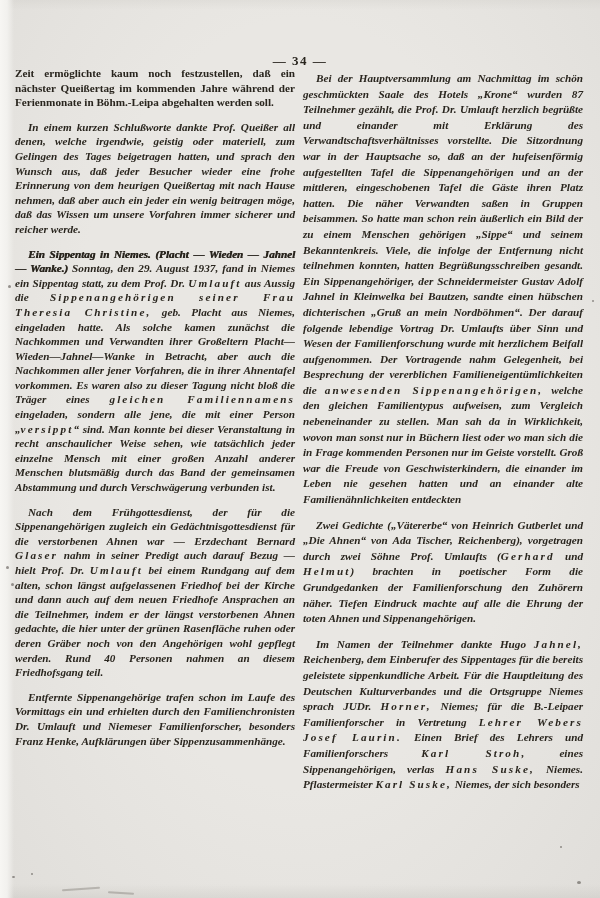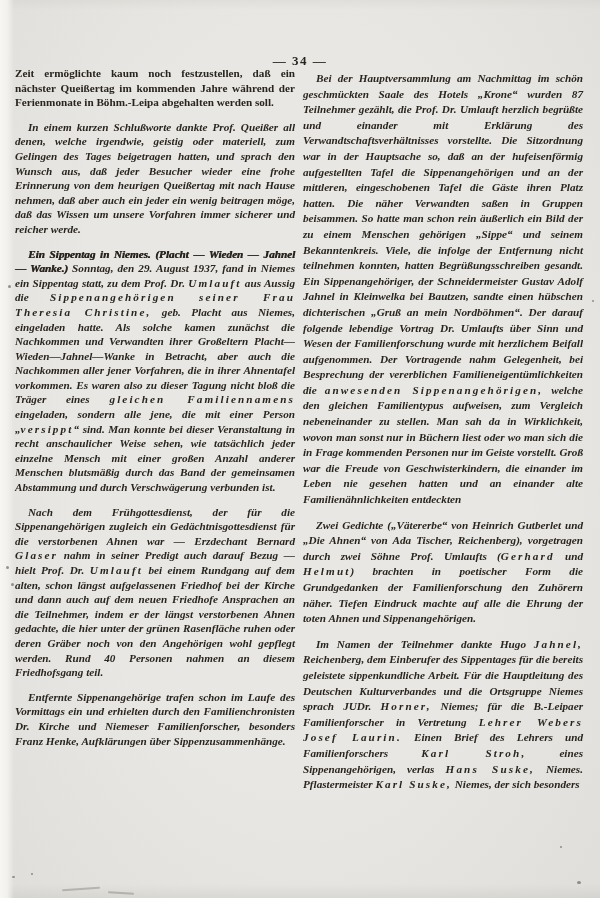"Entfernte Sippenangehörige trafen schon" span { text: Kirche -> Umlauft }
